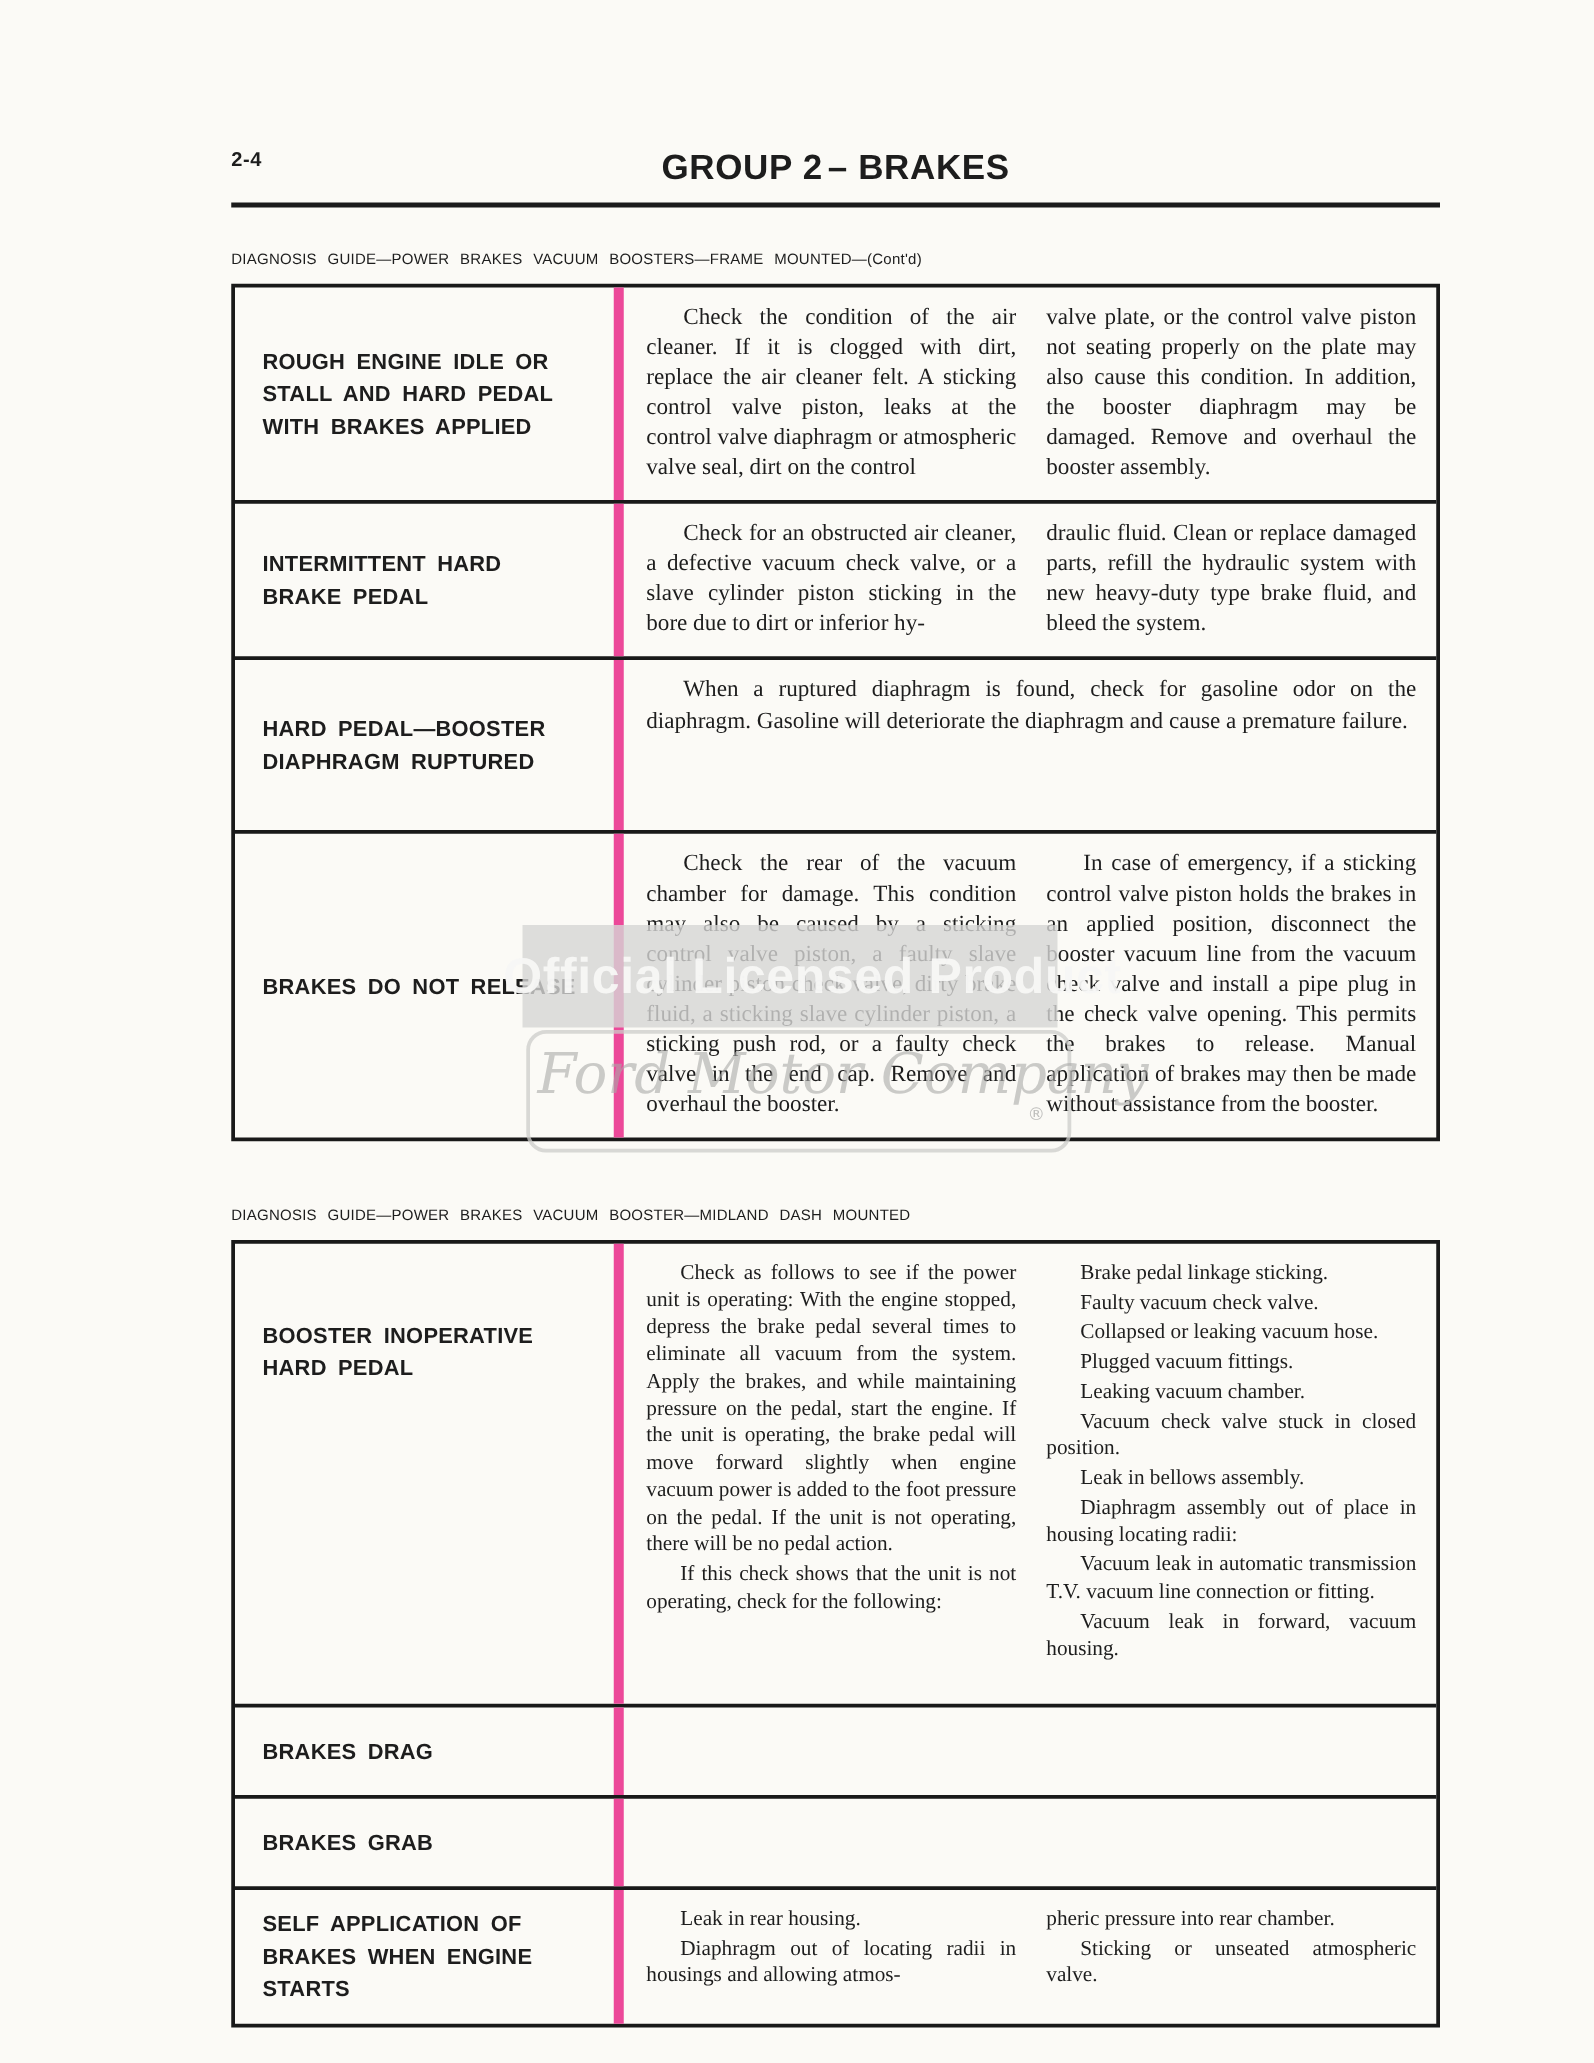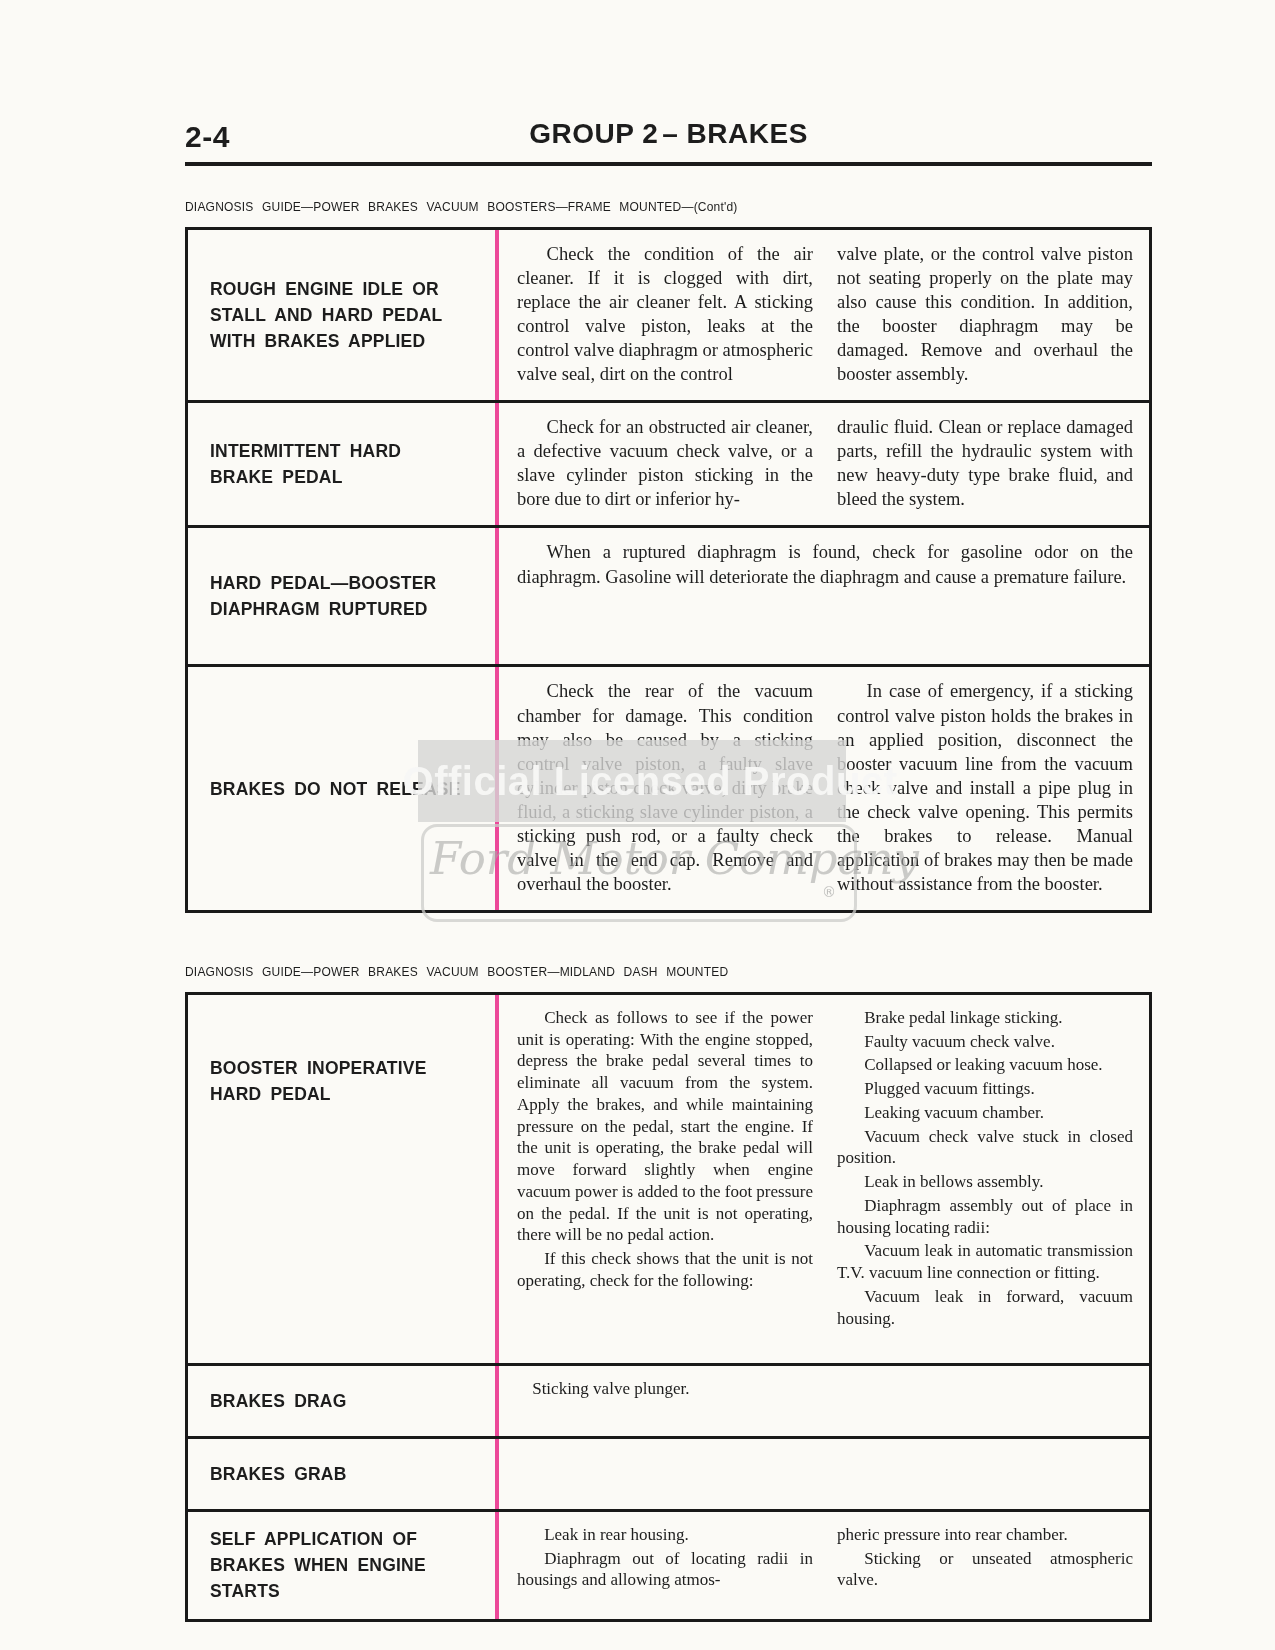"2-4" .pagenum { font-size: 30px -> 16px }
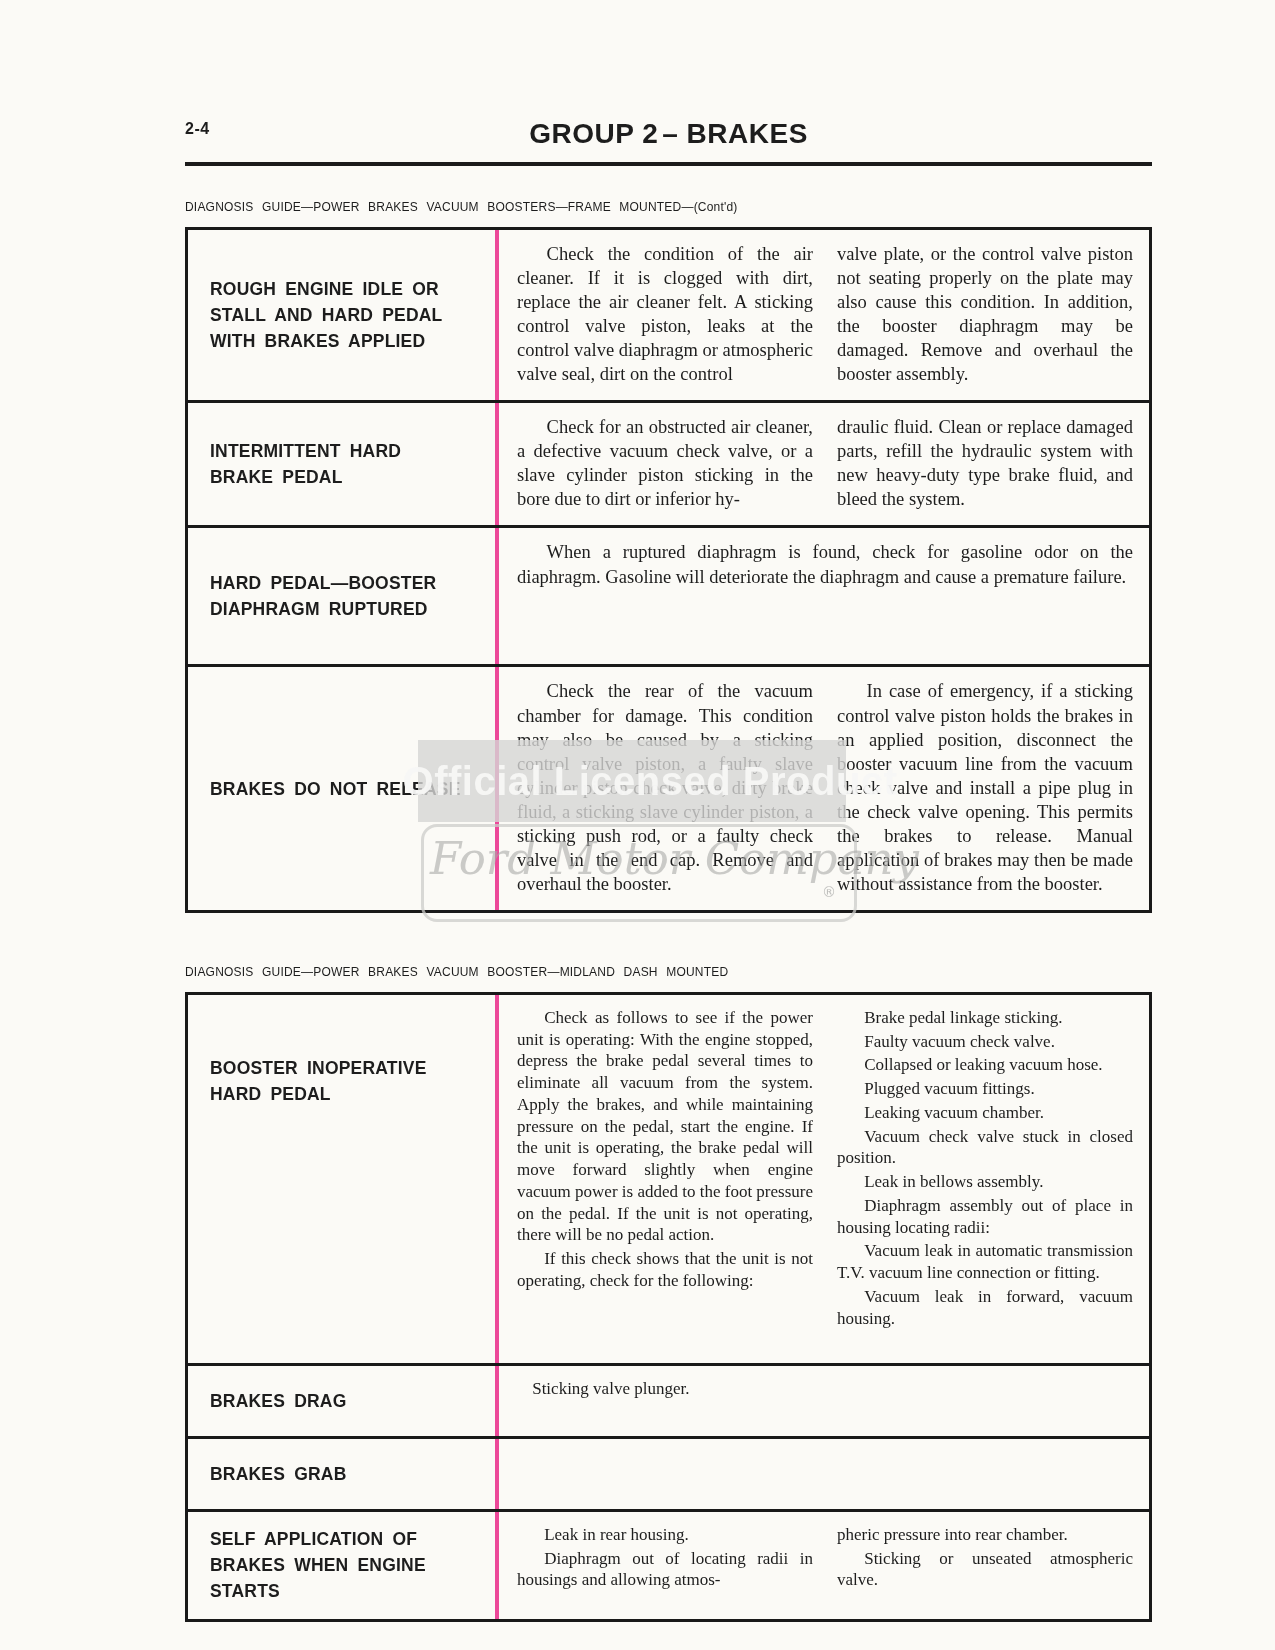"ROUGH ENGINE IDLE OR STALL" .hcell { border-right: 4px solid #ec4899 -> 8px solid #ec4899 }
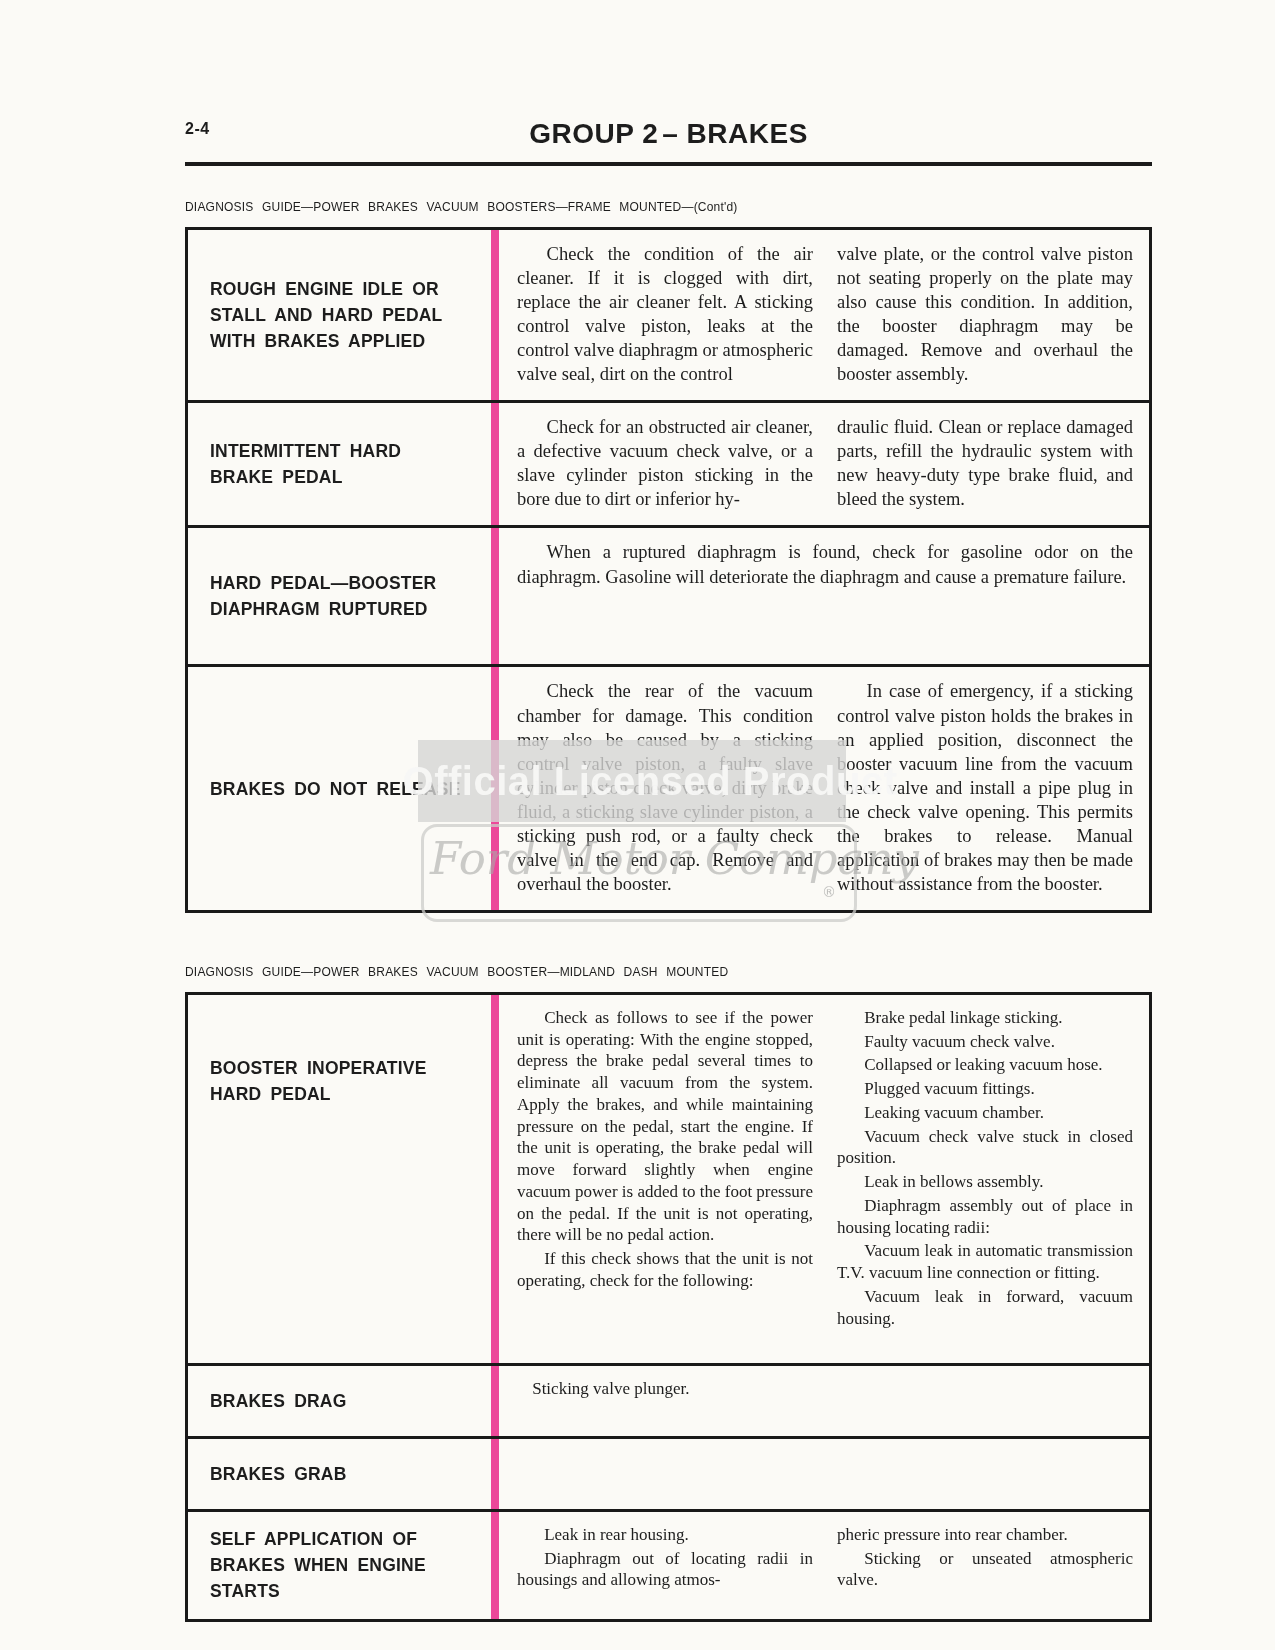"Sticking valve plunger." div.ccell { html: <div> <p>Sticking valve plunger.</p> </div> -> none }
